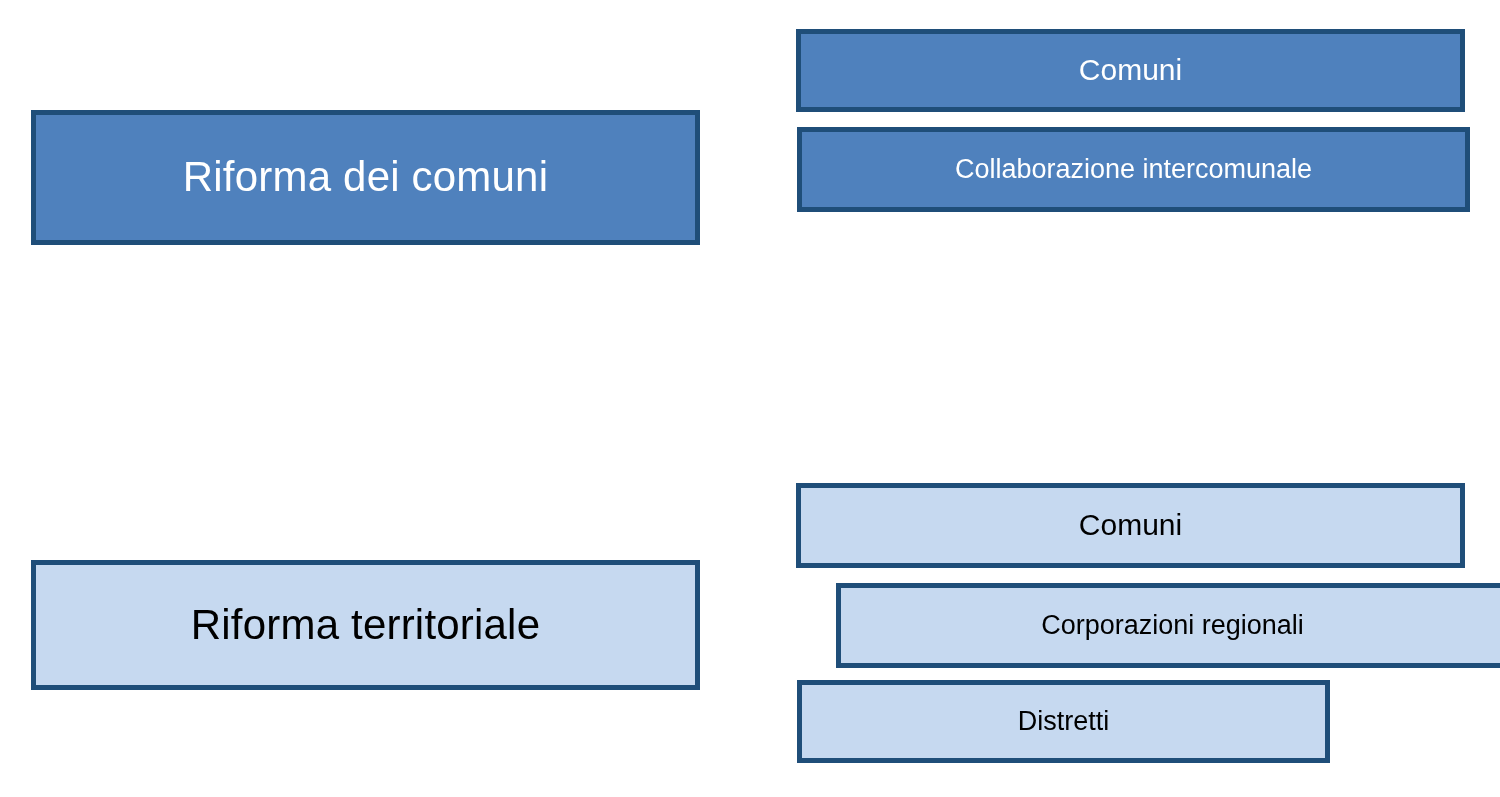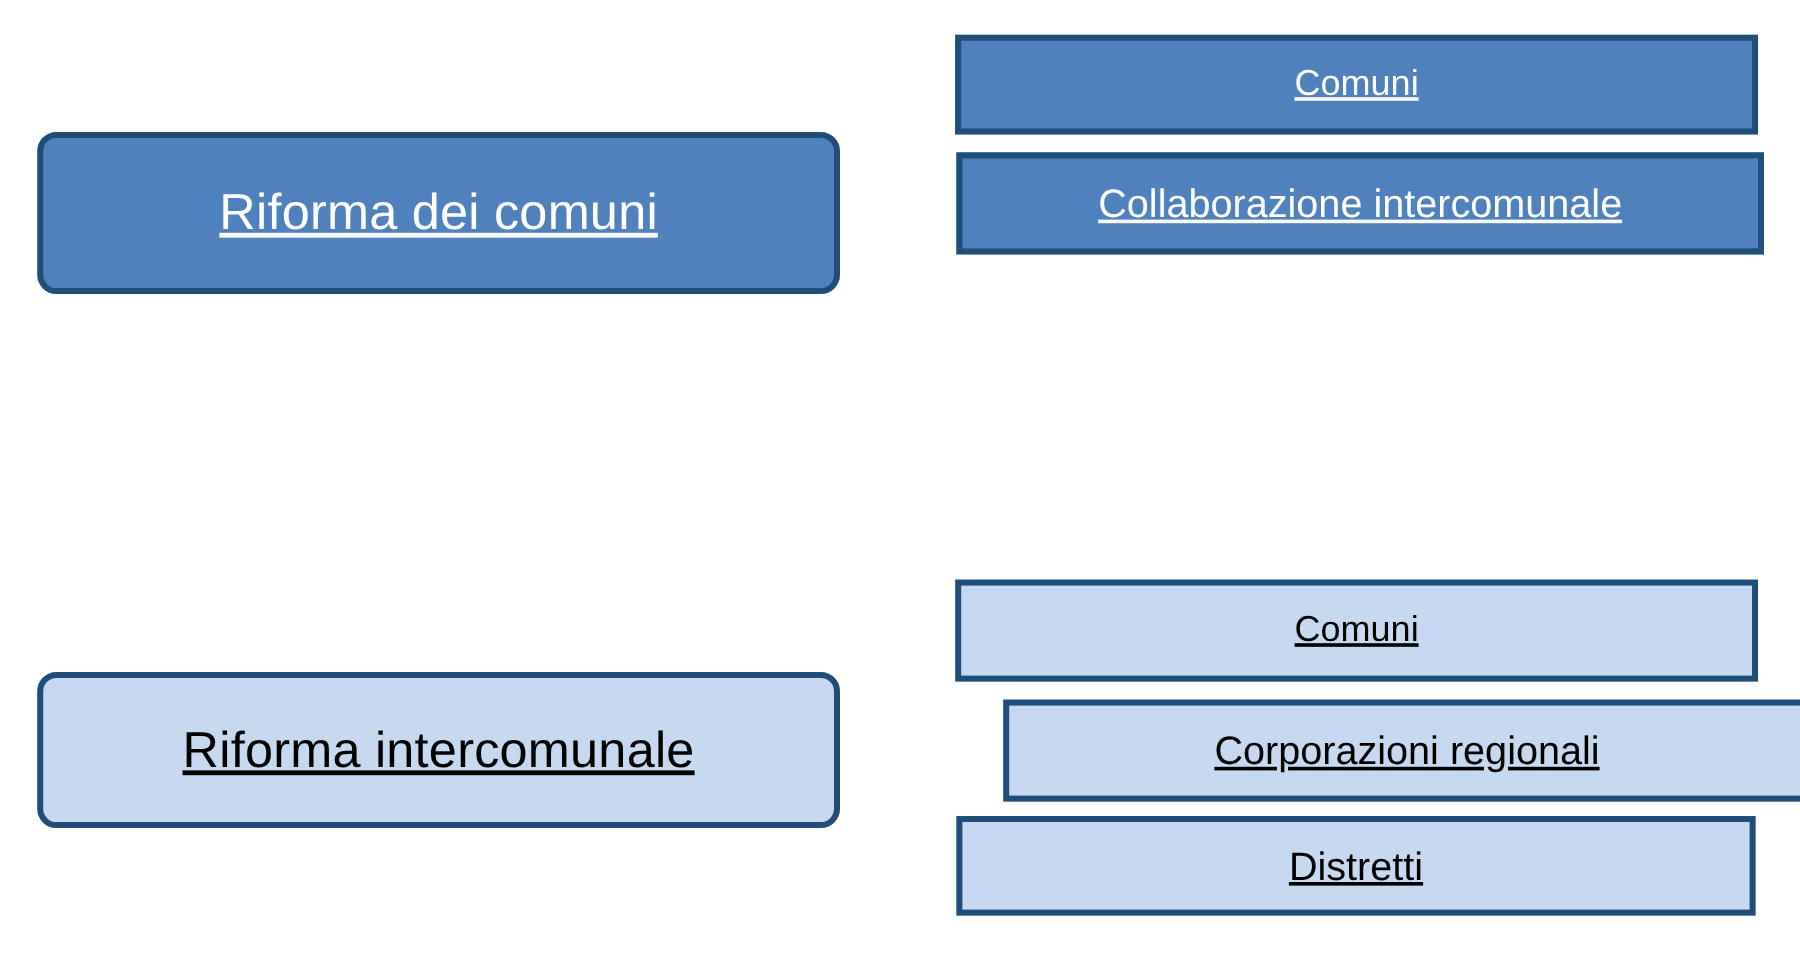"Comuni" .box-label { text-decoration: underline -> none }
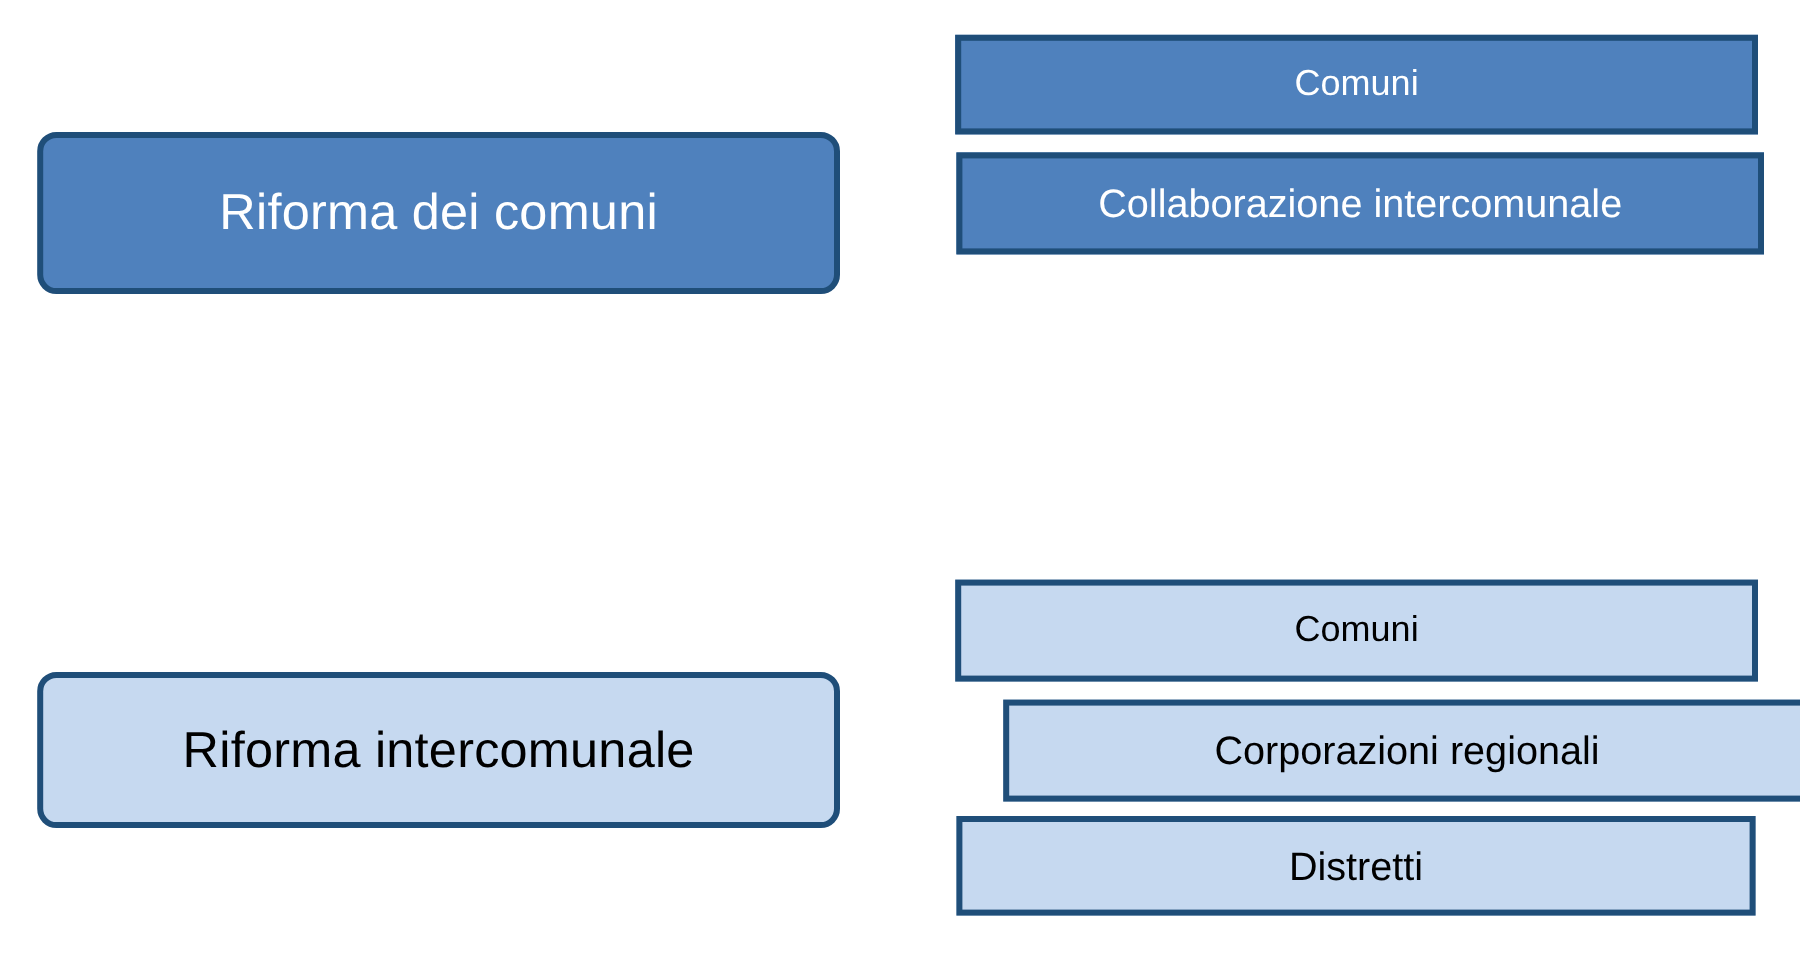"Riforma dei comuni" .box.primary { border-radius: 16px -> none }
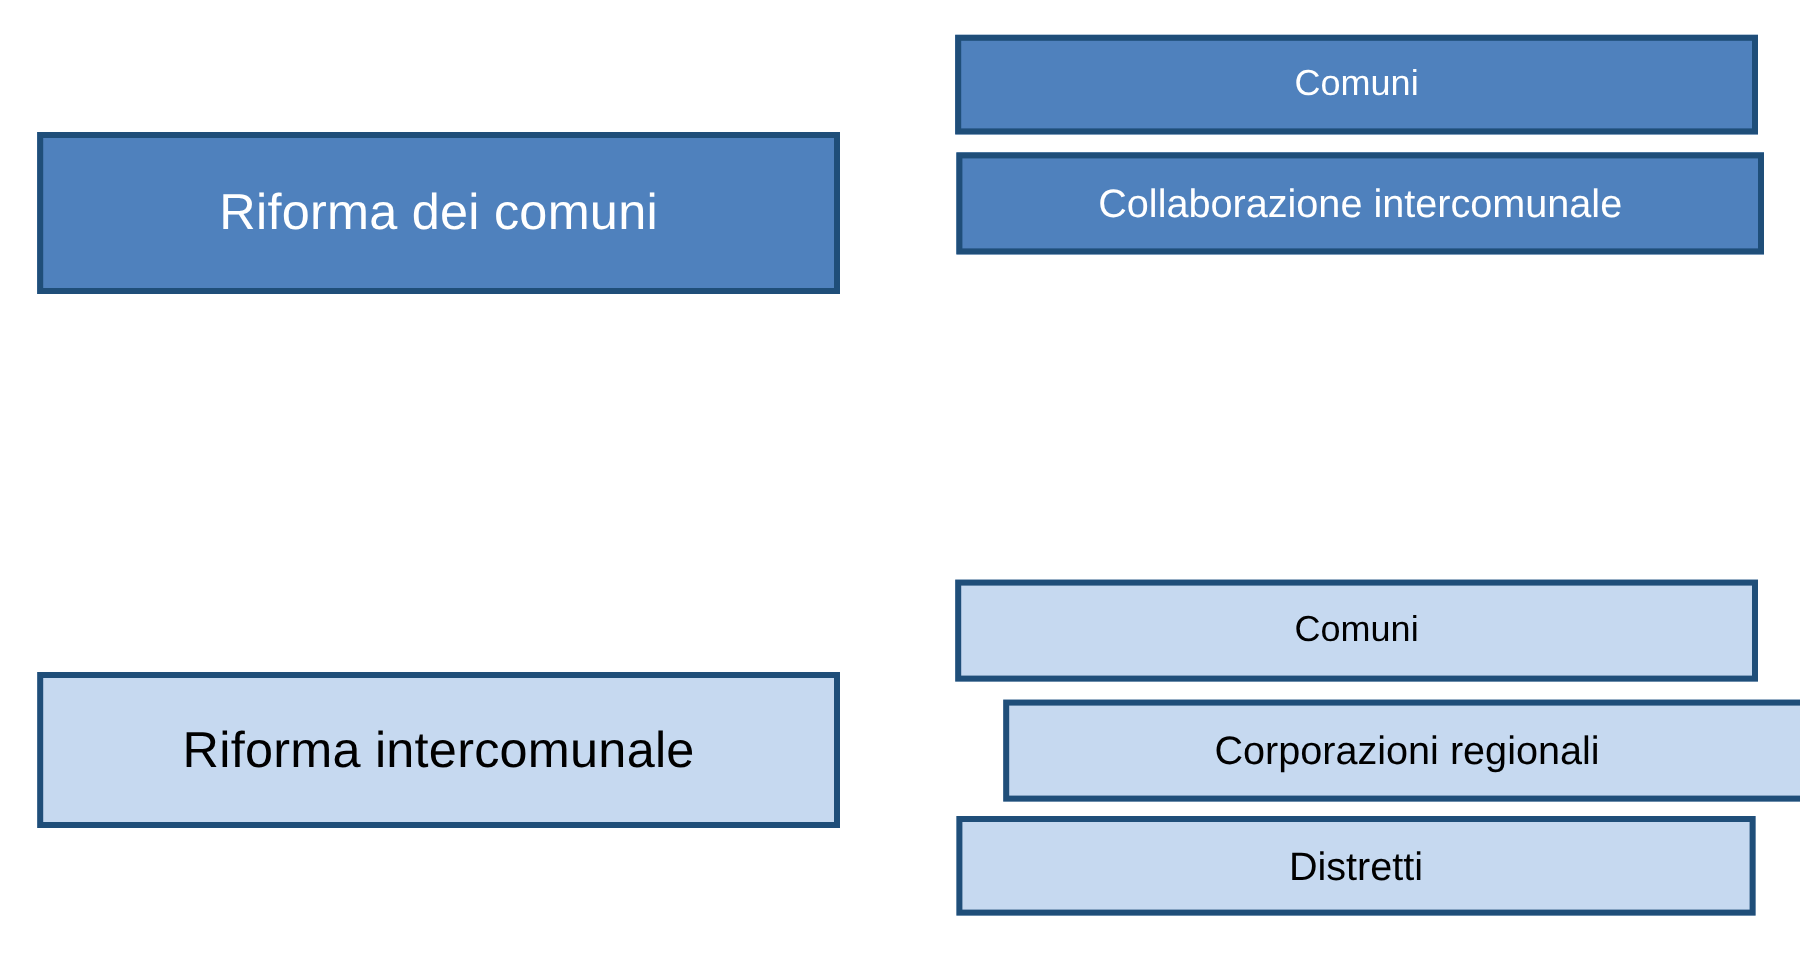"Collaborazione intercomunale" .box.secondary { font-size: 33px -> 27px }
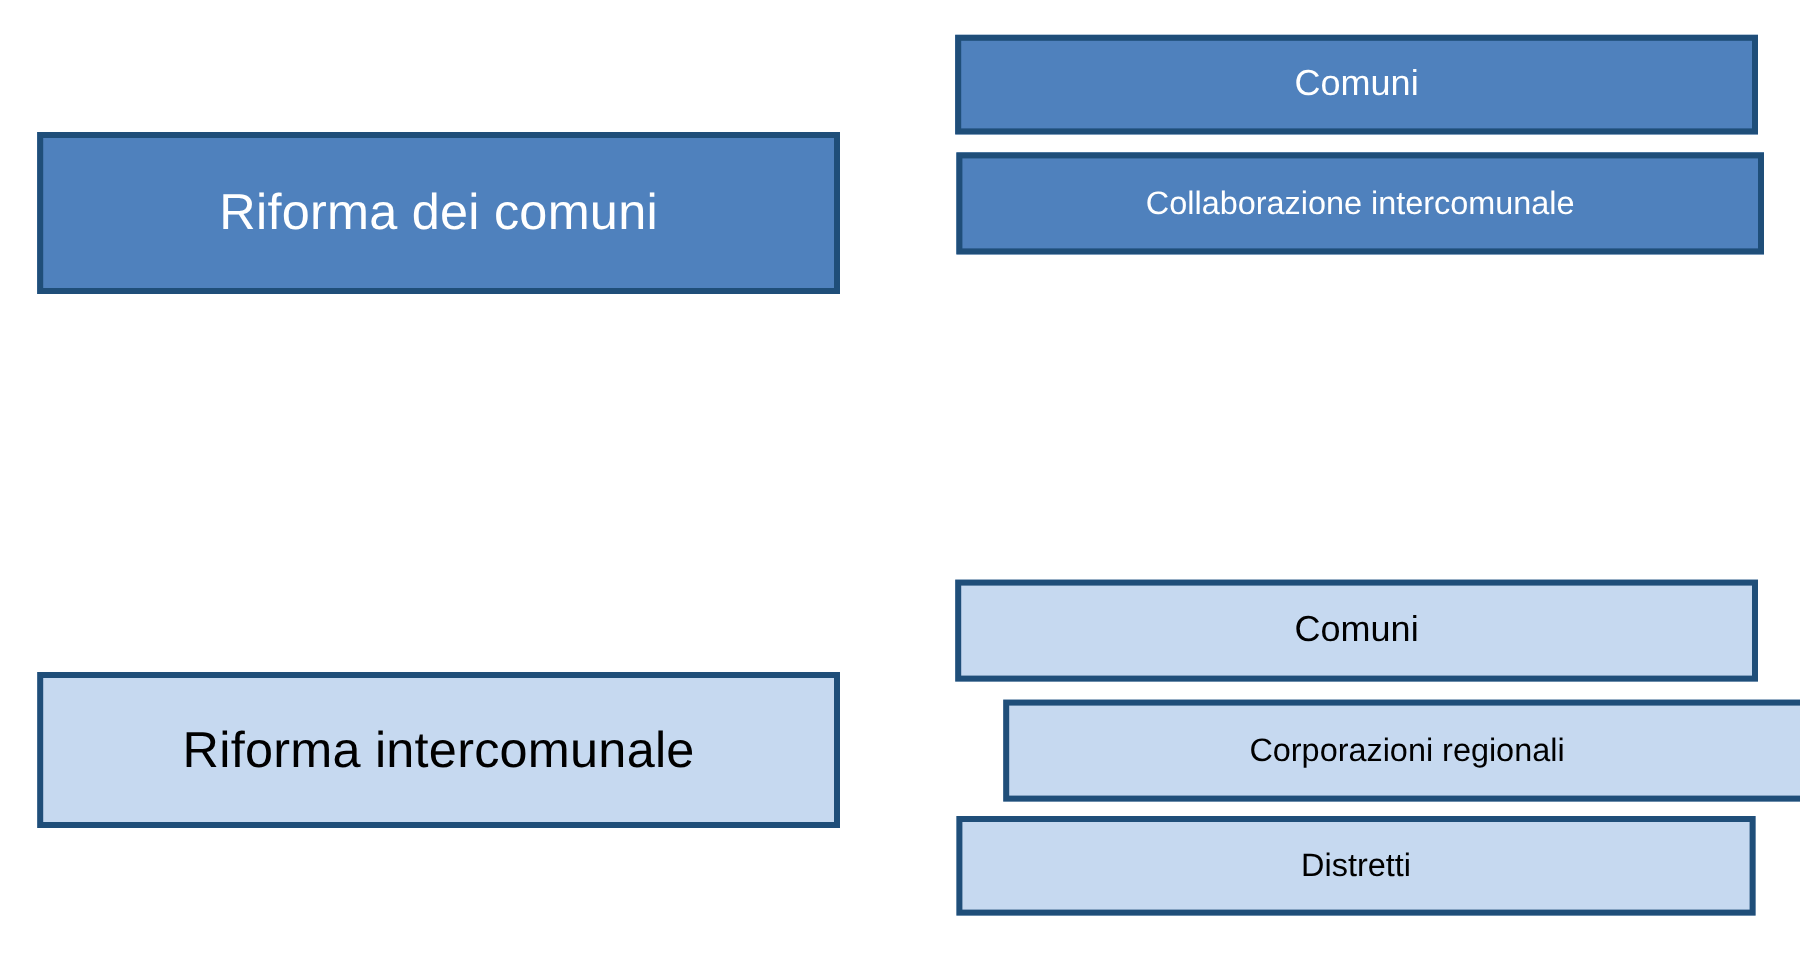"Riforma intercomunale" span.box-label { text: intercomunale -> territoriale }
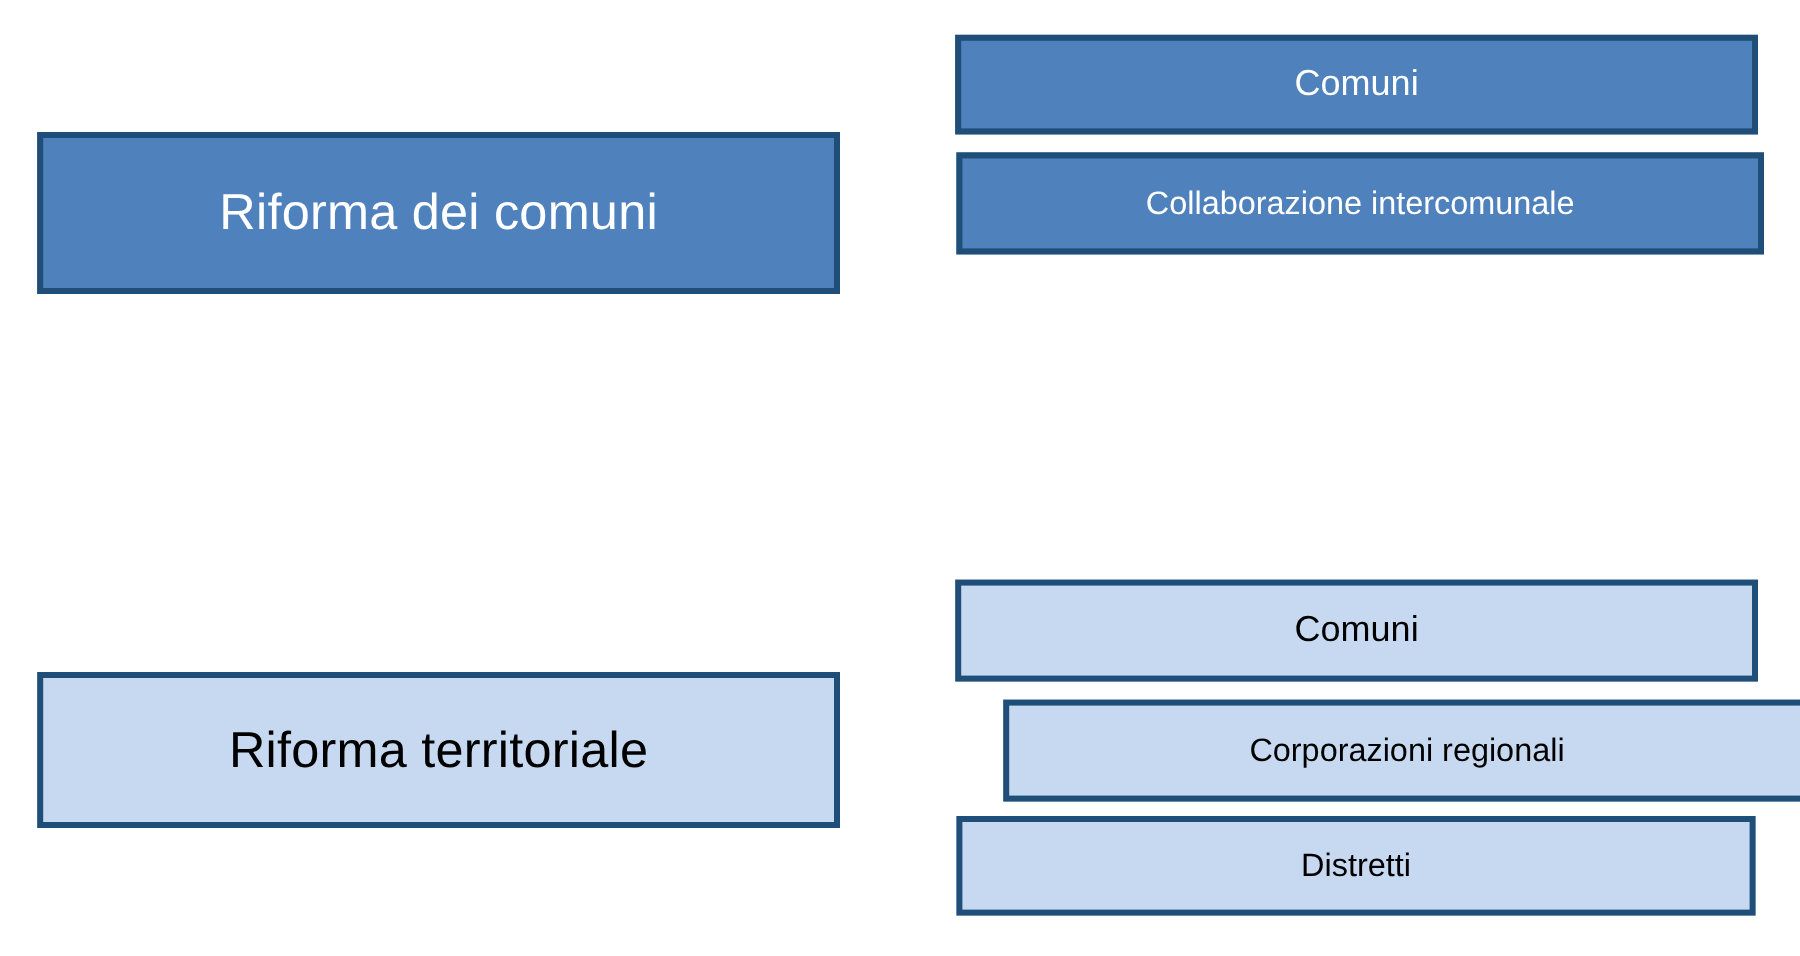"Distretti" div.box { width: 666px -> 533px }
